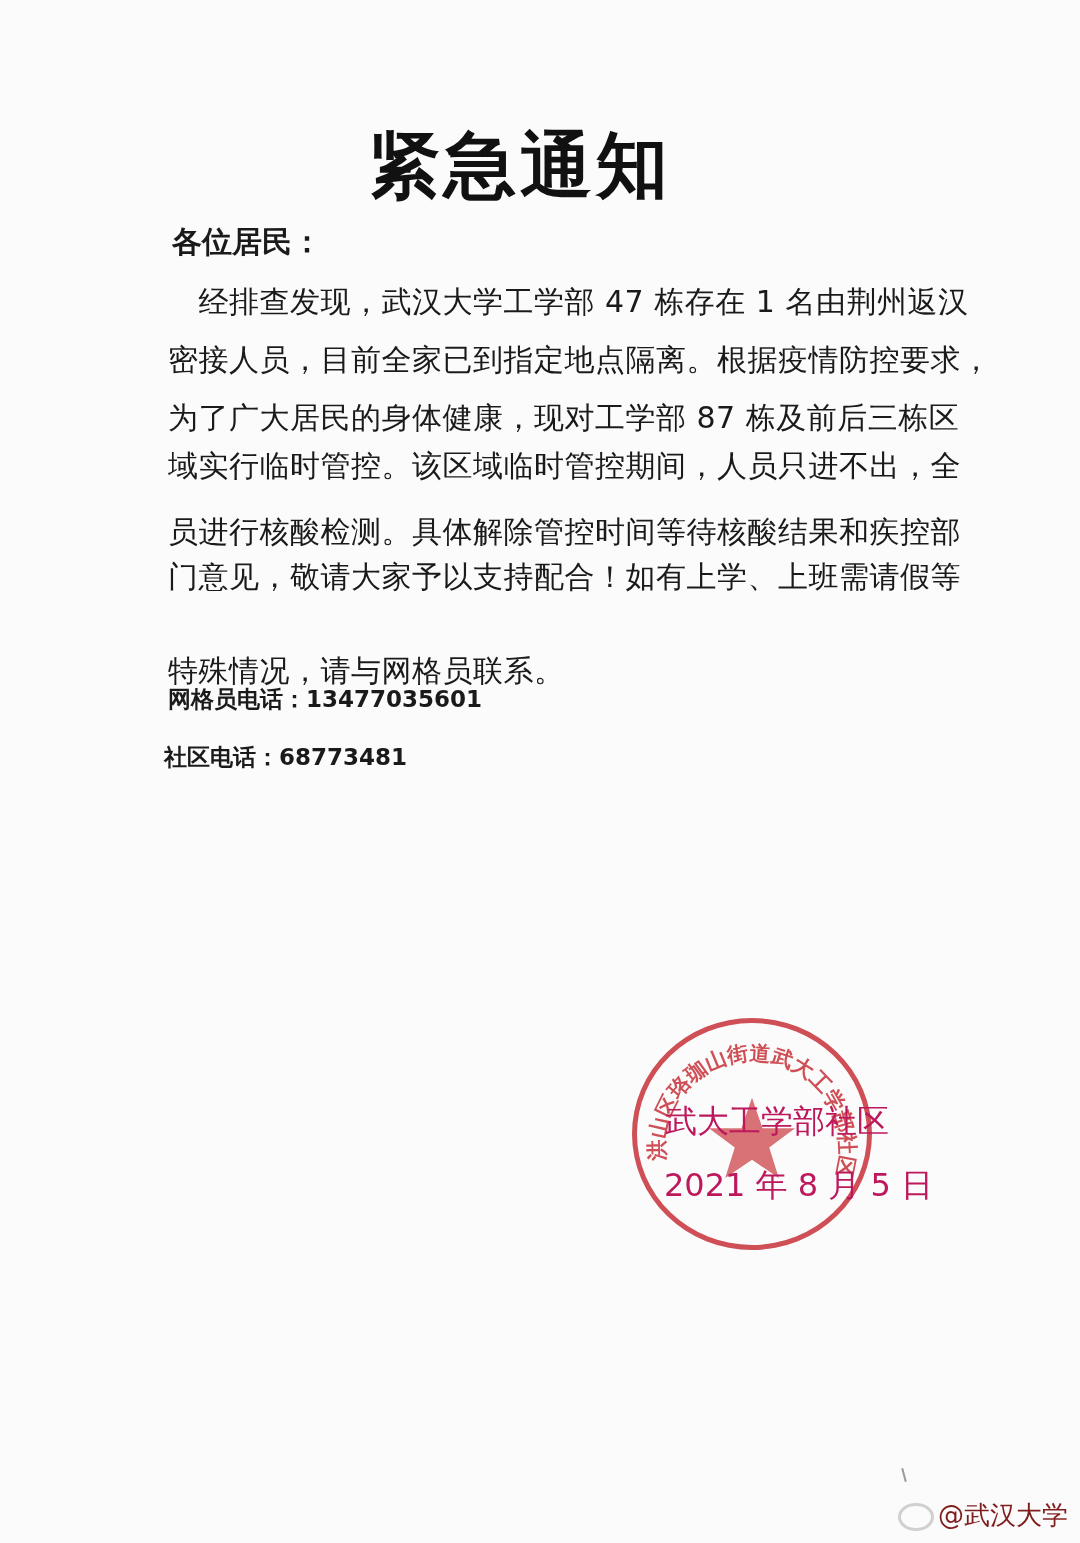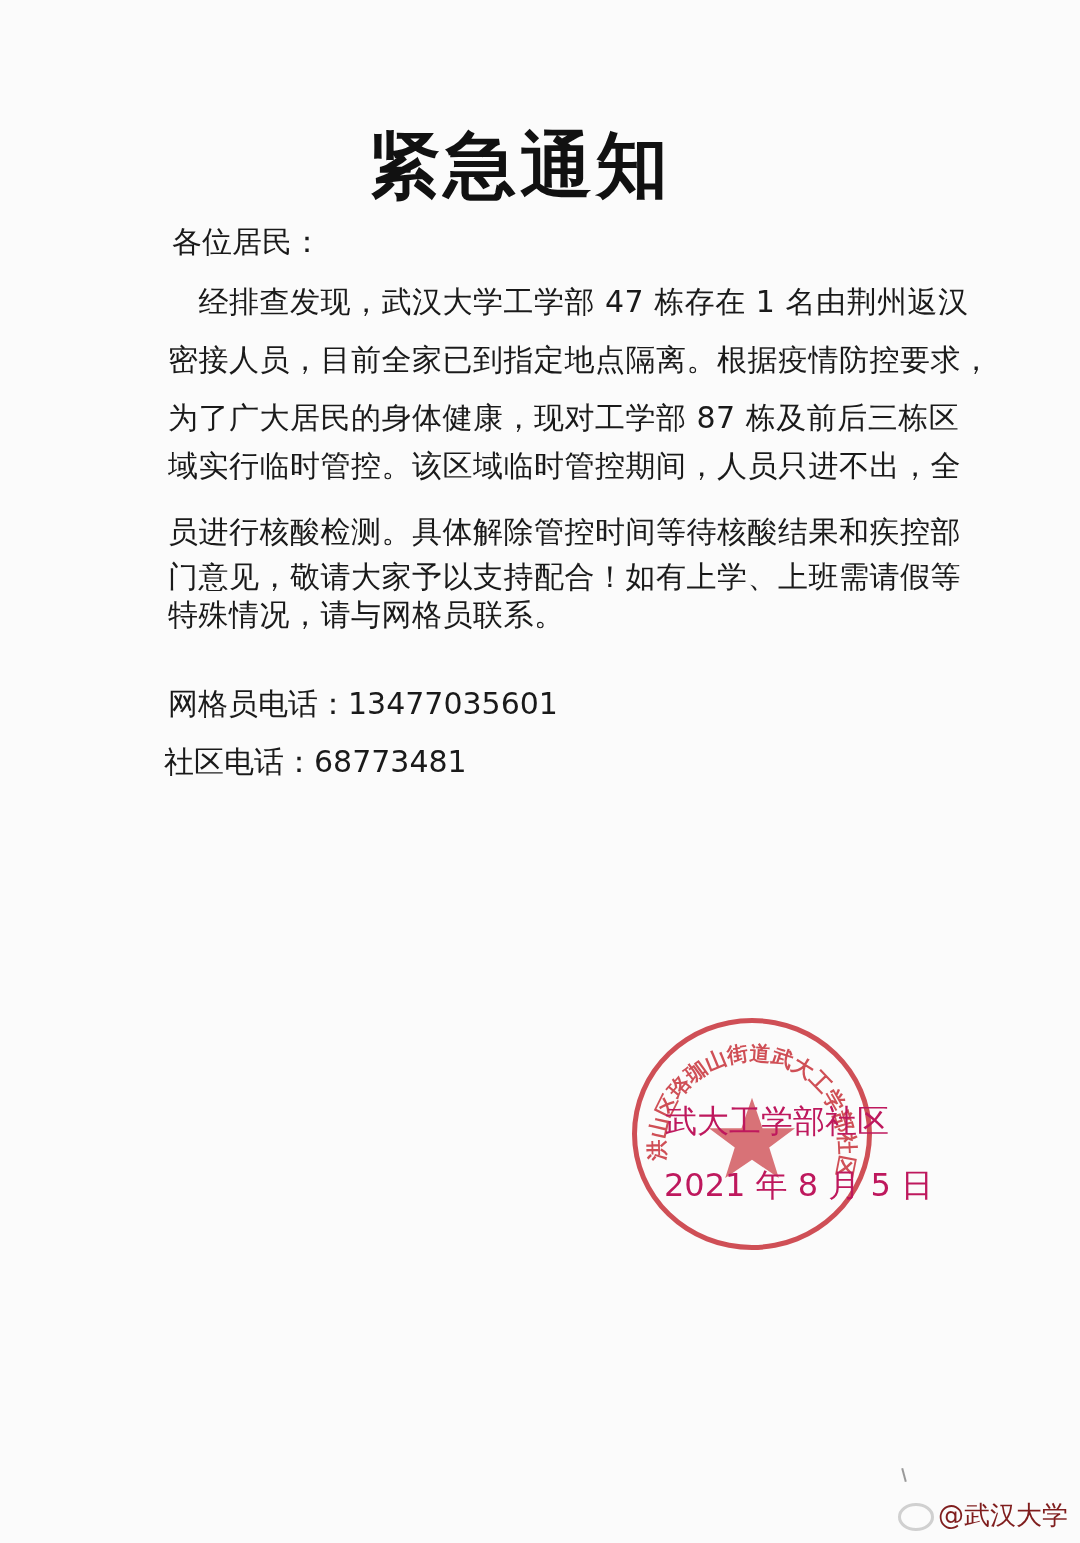"各位居民：" .salutation { font-weight: none -> bold }
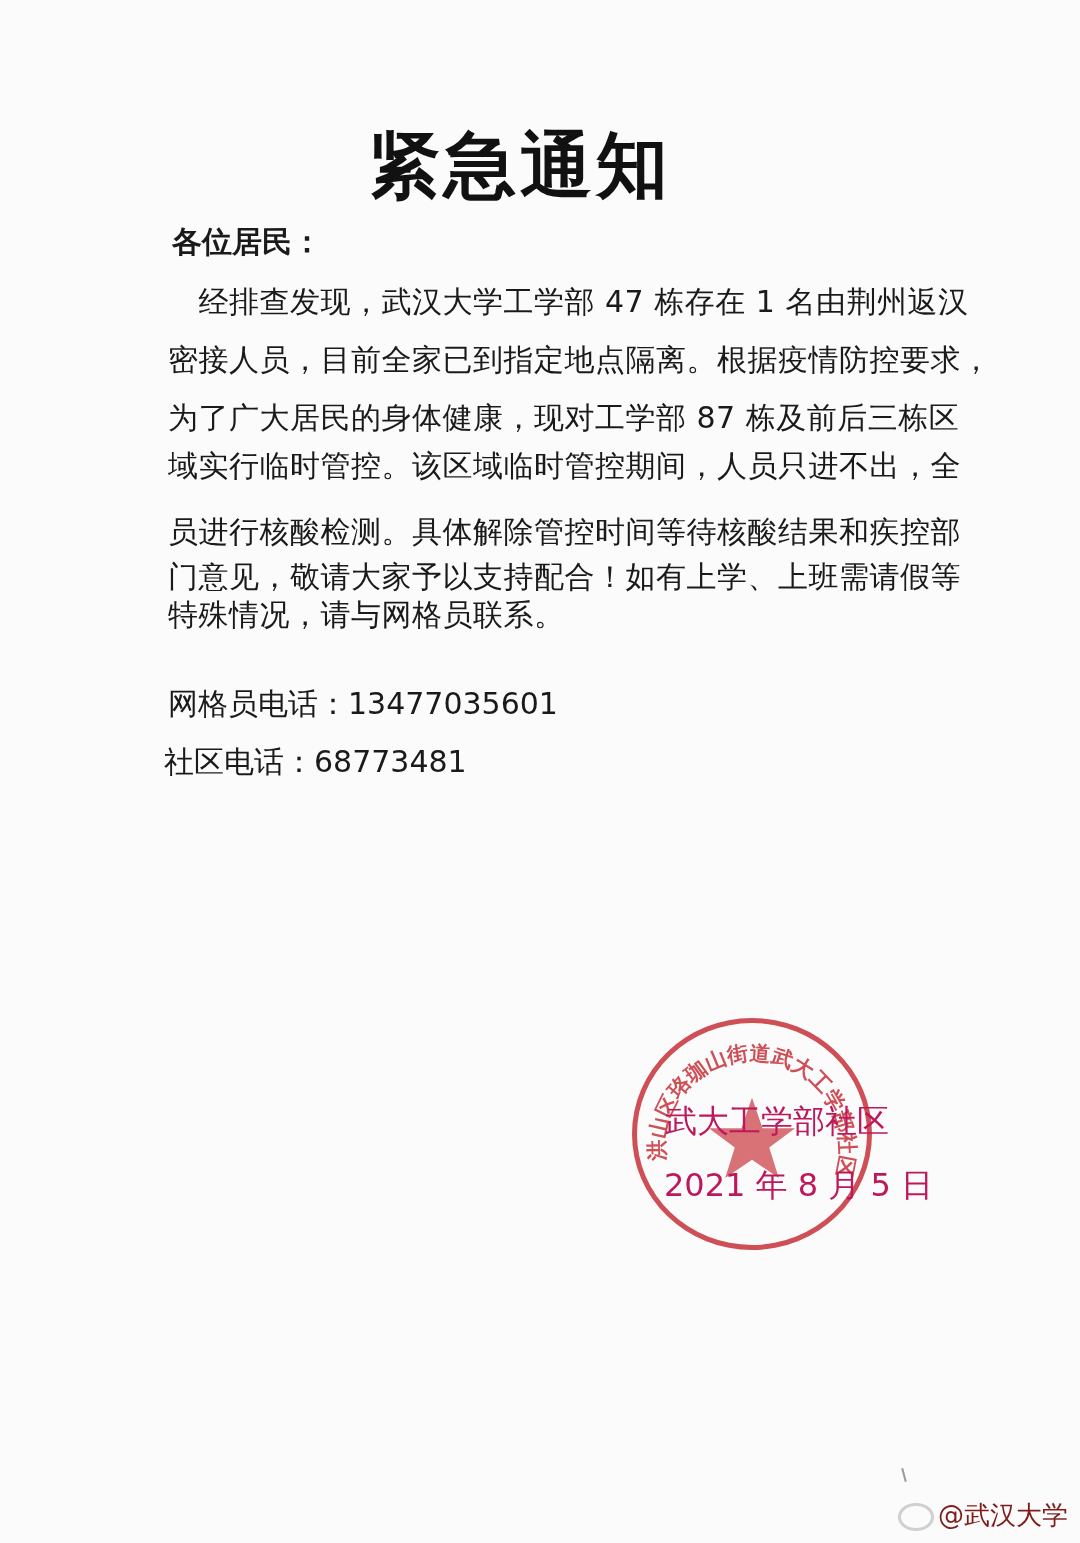"特殊情况，请与网格员联系。" div.body-line { top: 595px -> 651px }
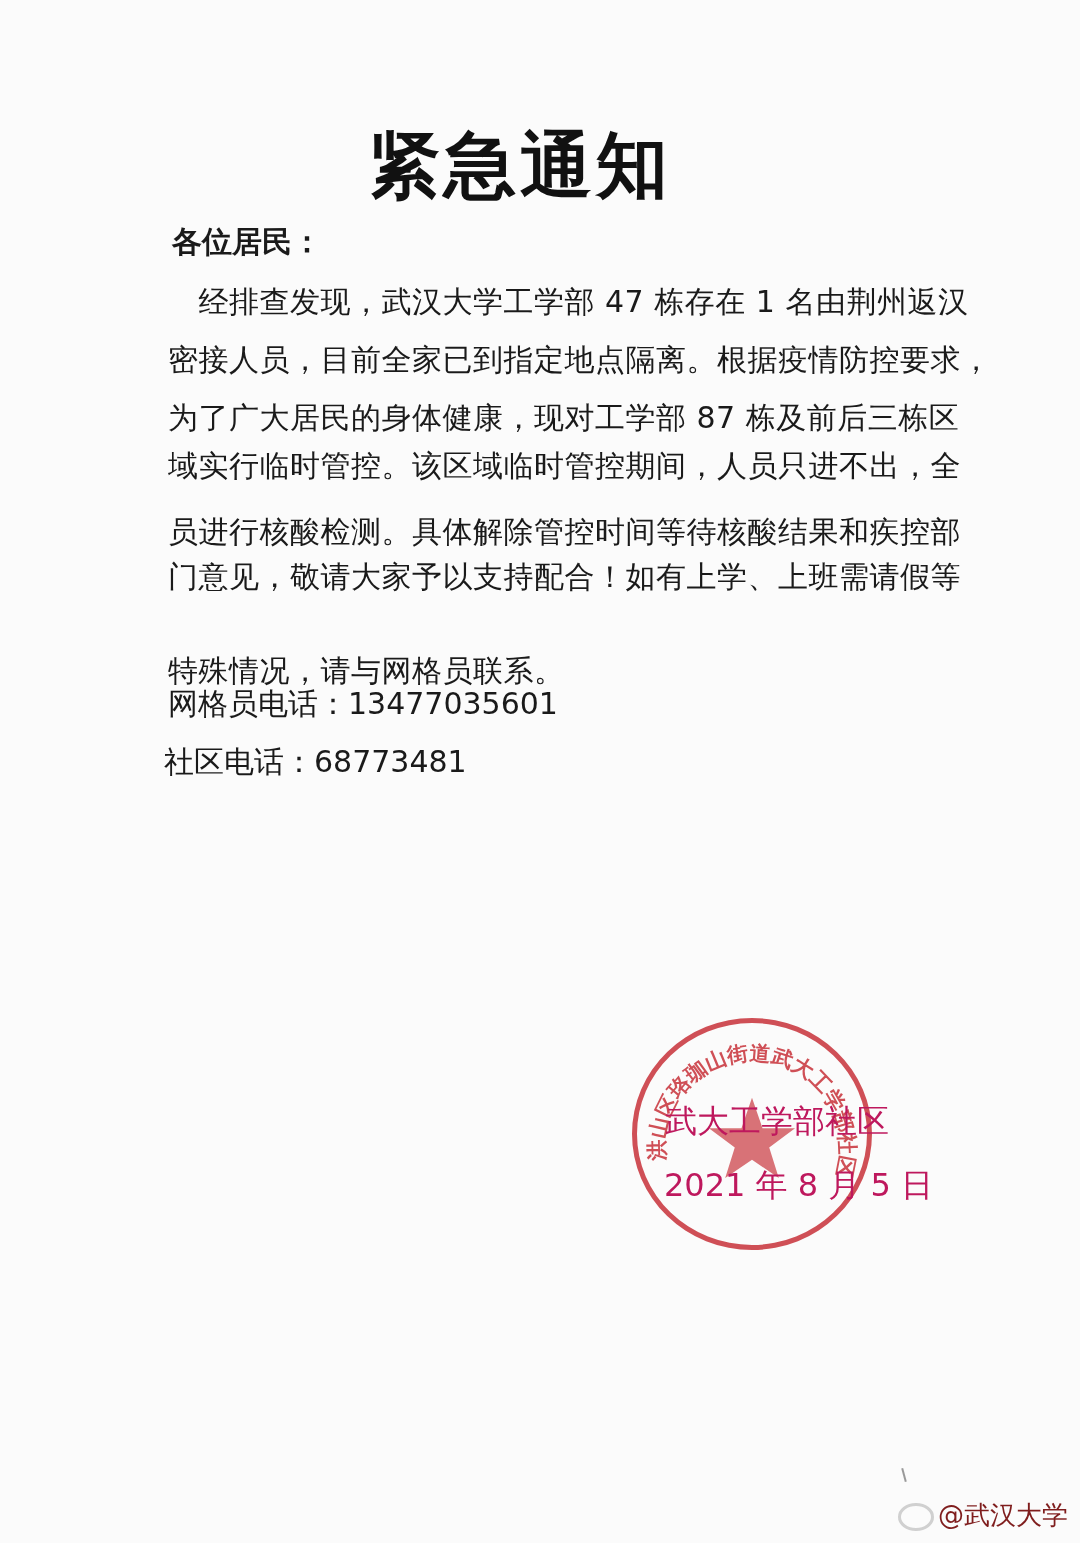"网格员电话：13477035601" .contact { font-size: 30px -> 23px; font-weight: none -> bold }
